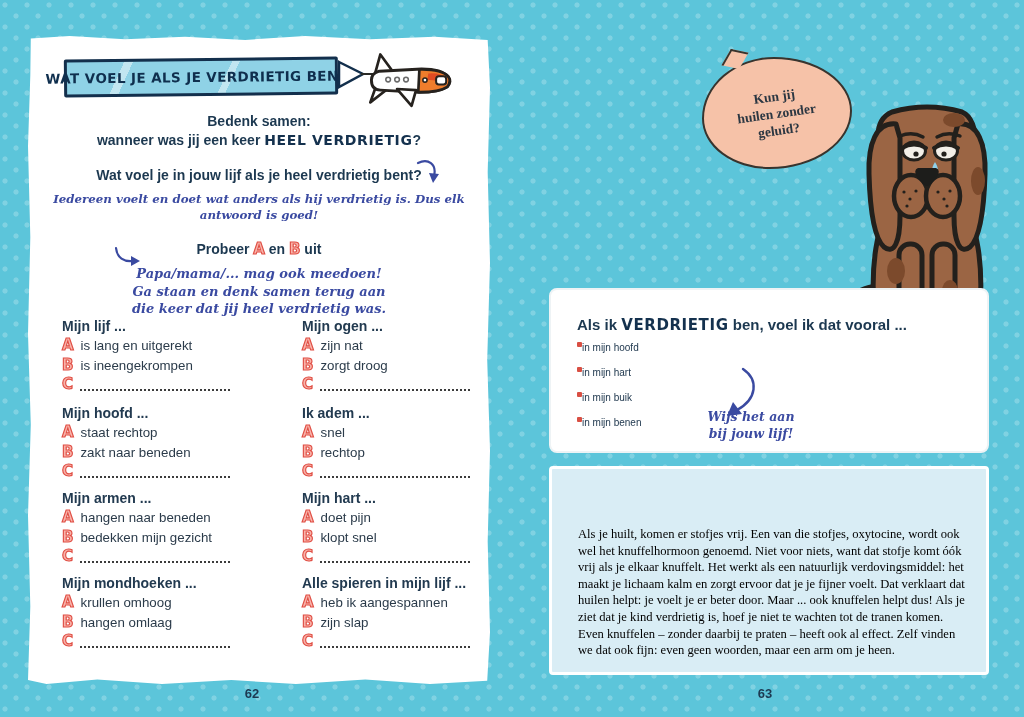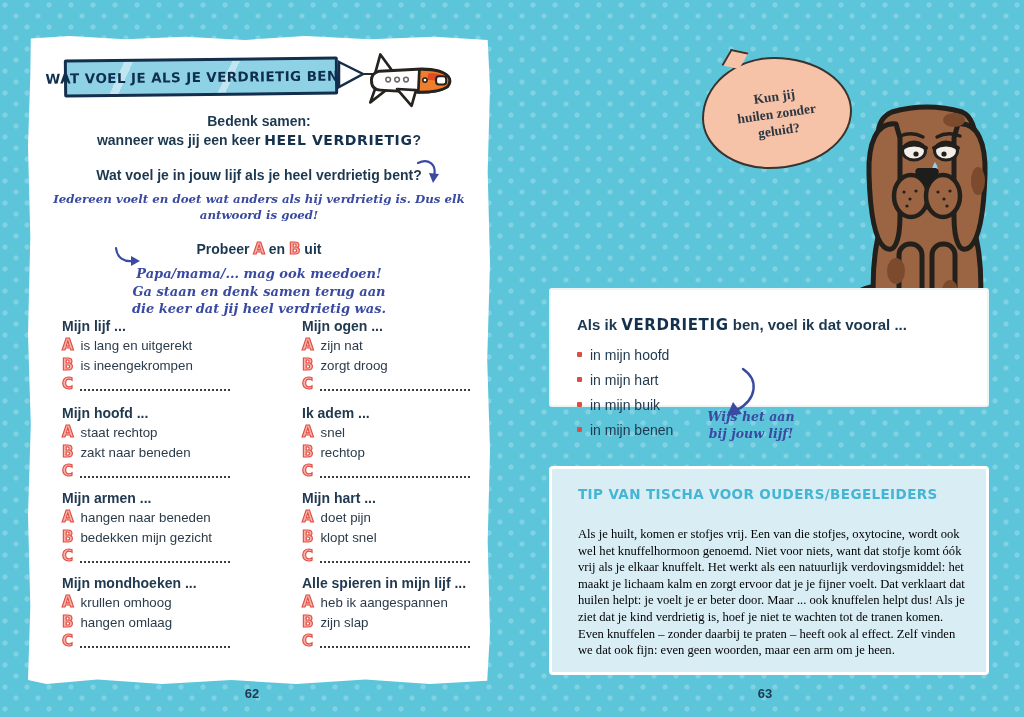"Als ik VERDRIETIG ben, voel" .whitebox { border-radius: 3px -> 8px; height: 119px -> 165px }
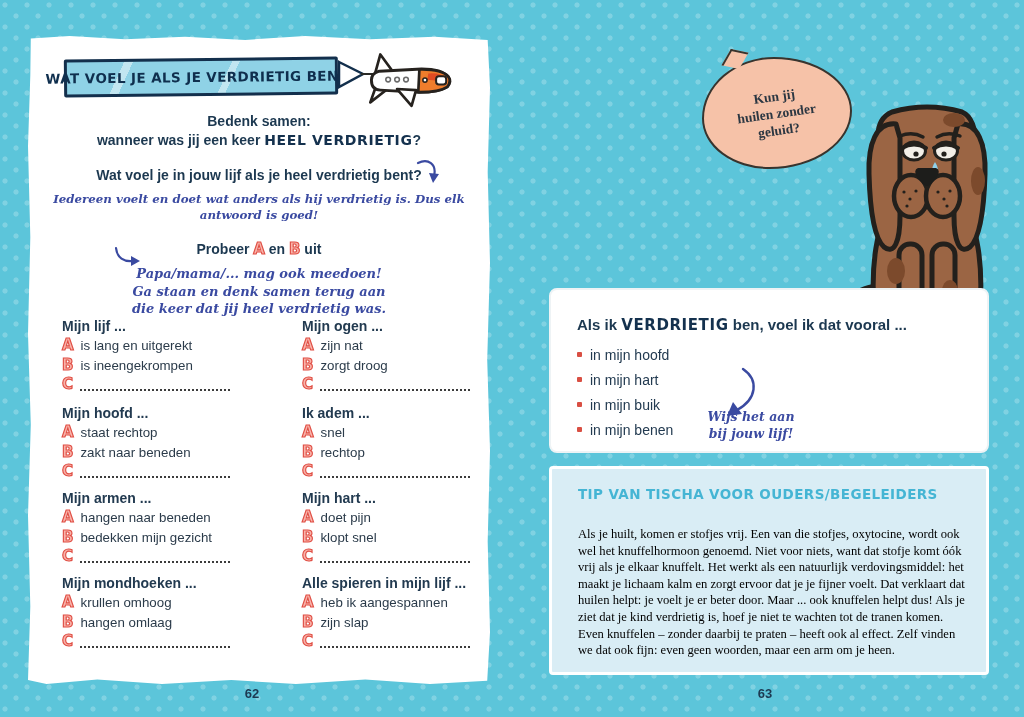"in mijn hoofd" .wb-row { align-items: center -> flex-start; font-size: 14px -> 10px; gap: 8px -> none }
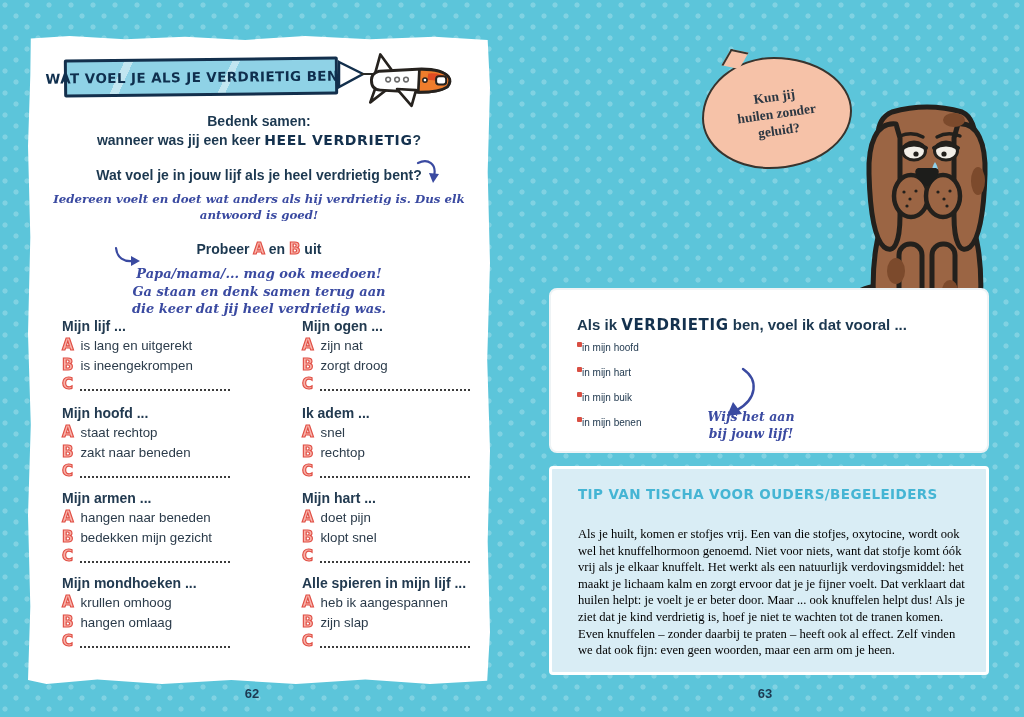"TIP VAN TISCHA VOOR OUDERS/BEGELEIDERS" div.tip-heading { html: <div>TIP VAN TISCHA VOOR OUDERS/BEGELEIDERS</div> -> none }
